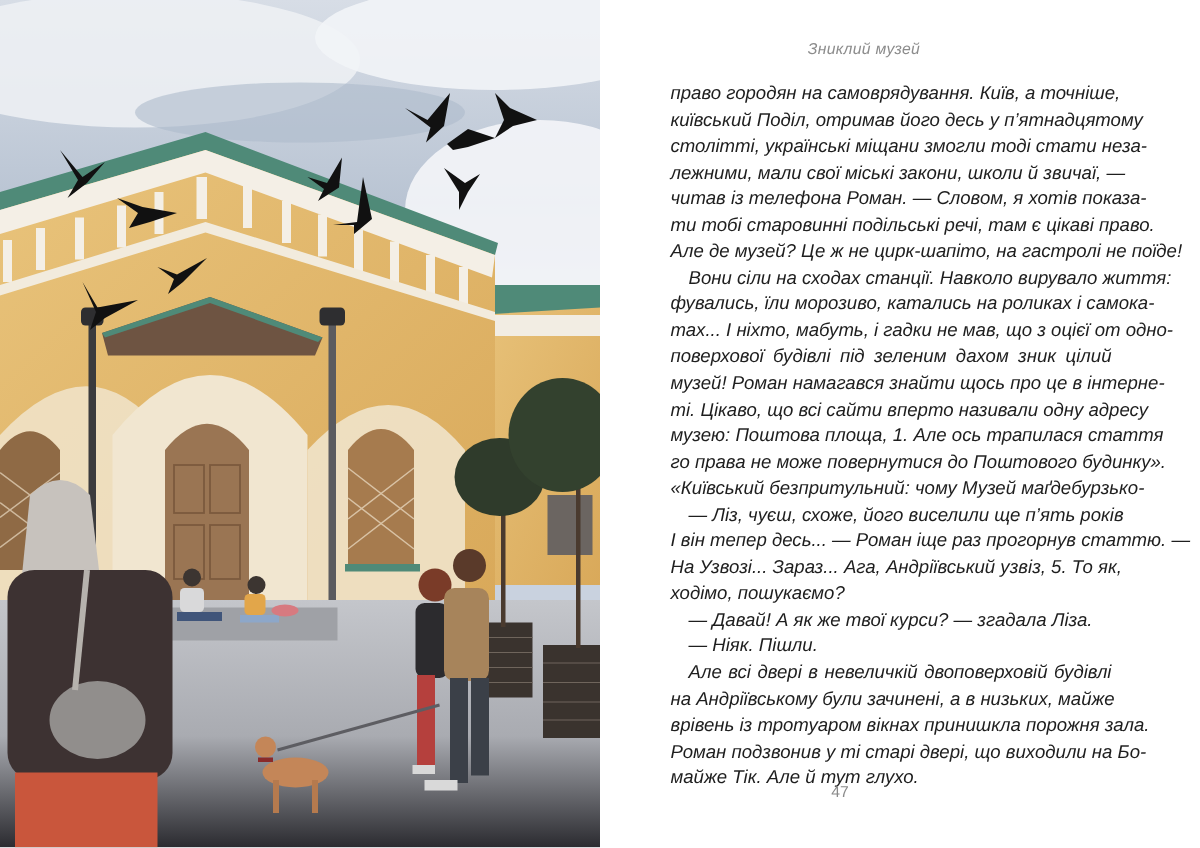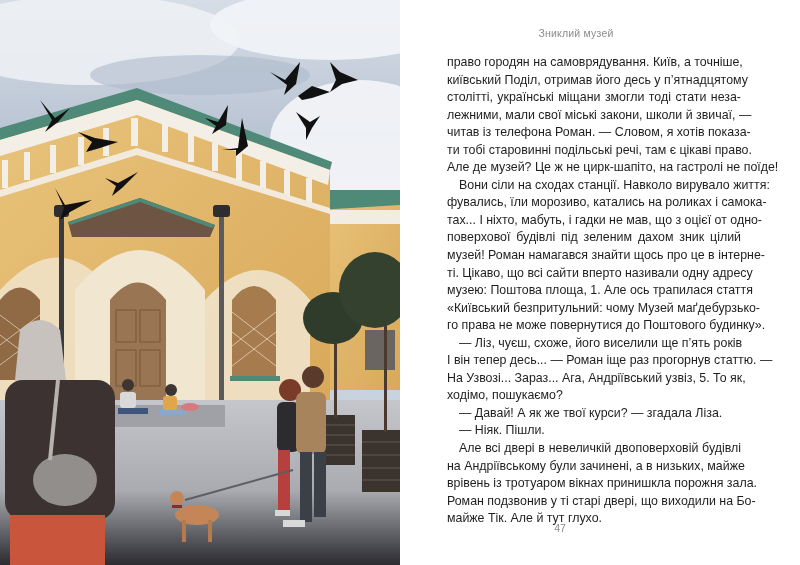"Зниклий музей" .running-head { font-style: none -> italic }
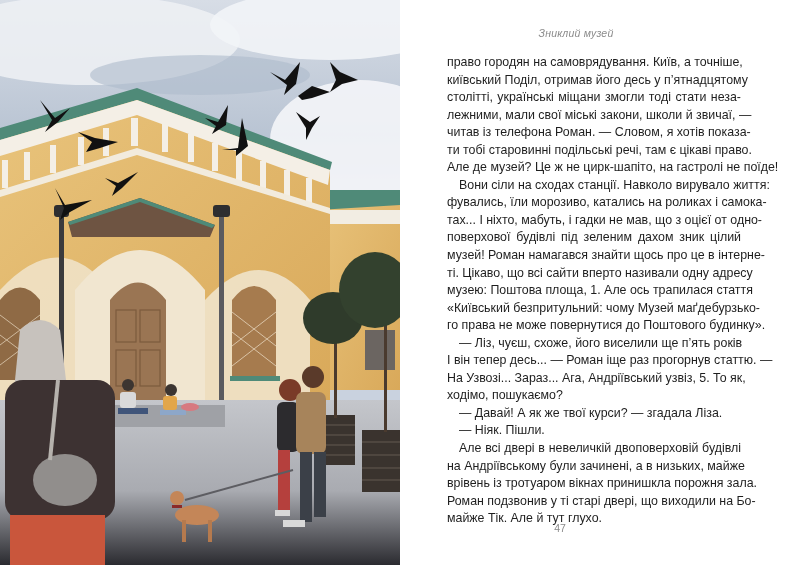"право городян на самоврядування. Київ," .body-text { font-style: none -> italic }
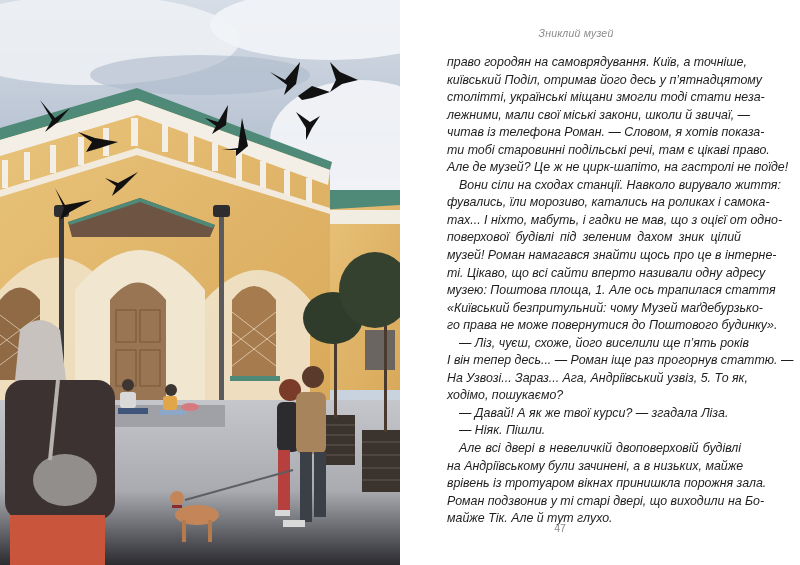"«Київський безпритульний: чому Музей" span.line { order: before "го права не може повернутися" -> after "го права не може повернутися" }
